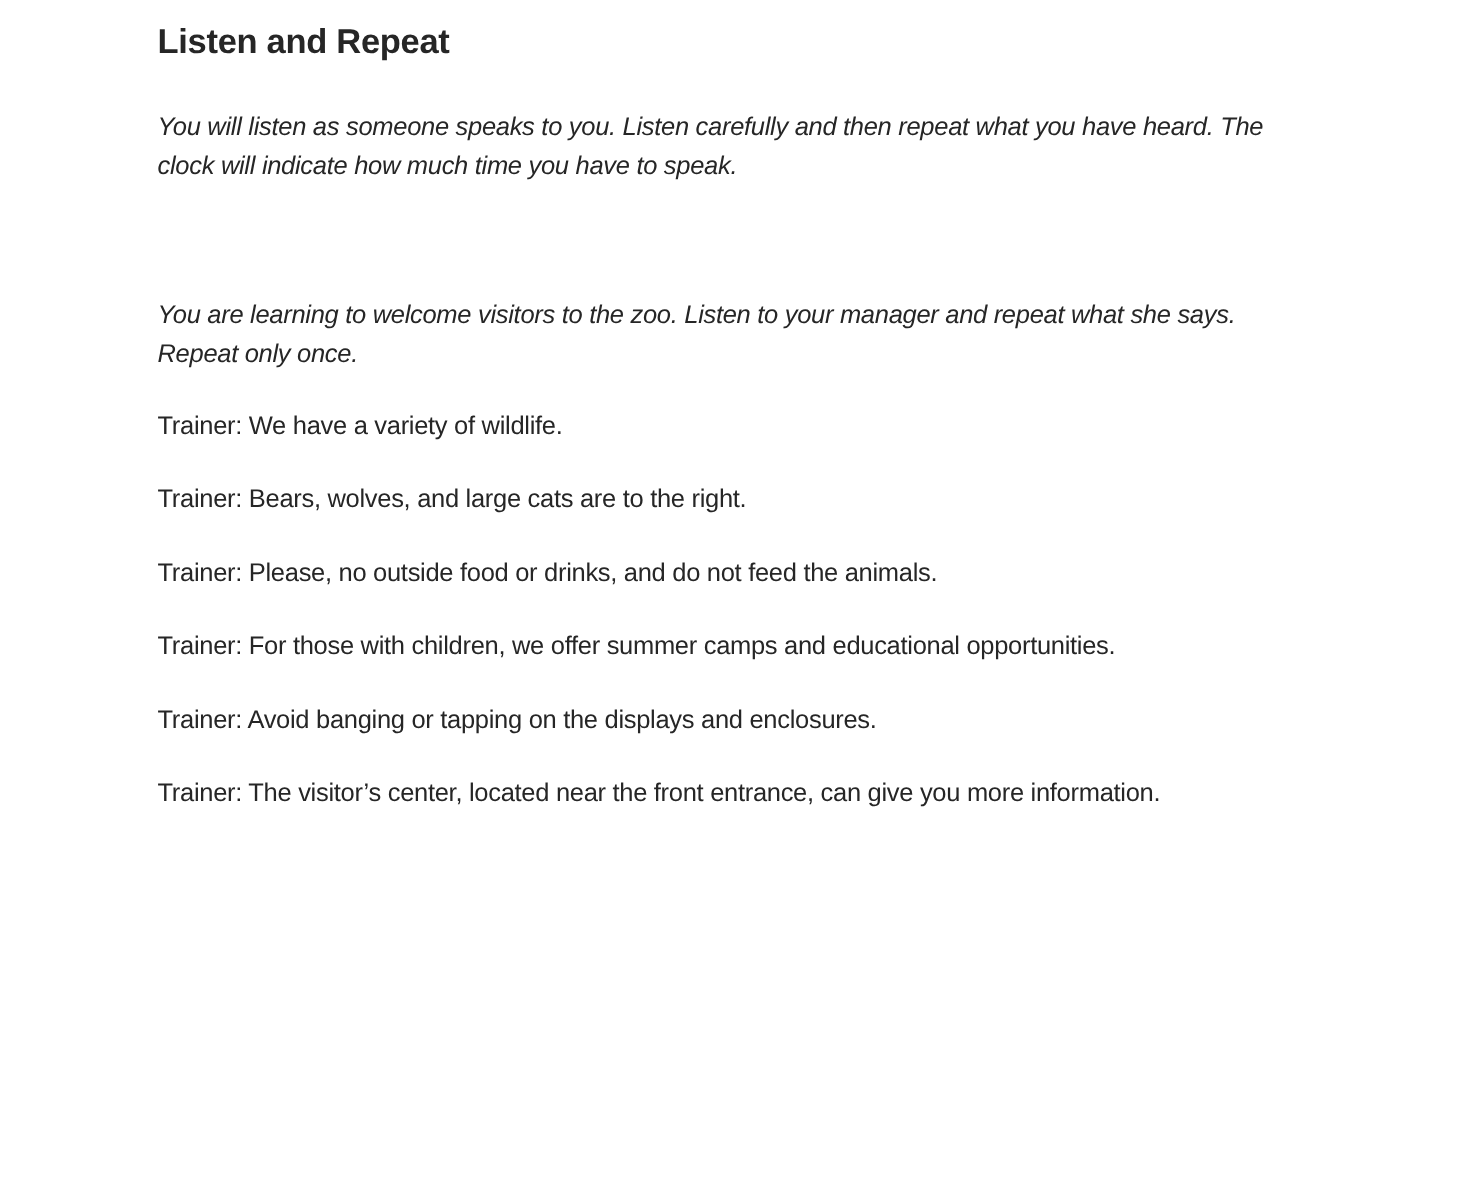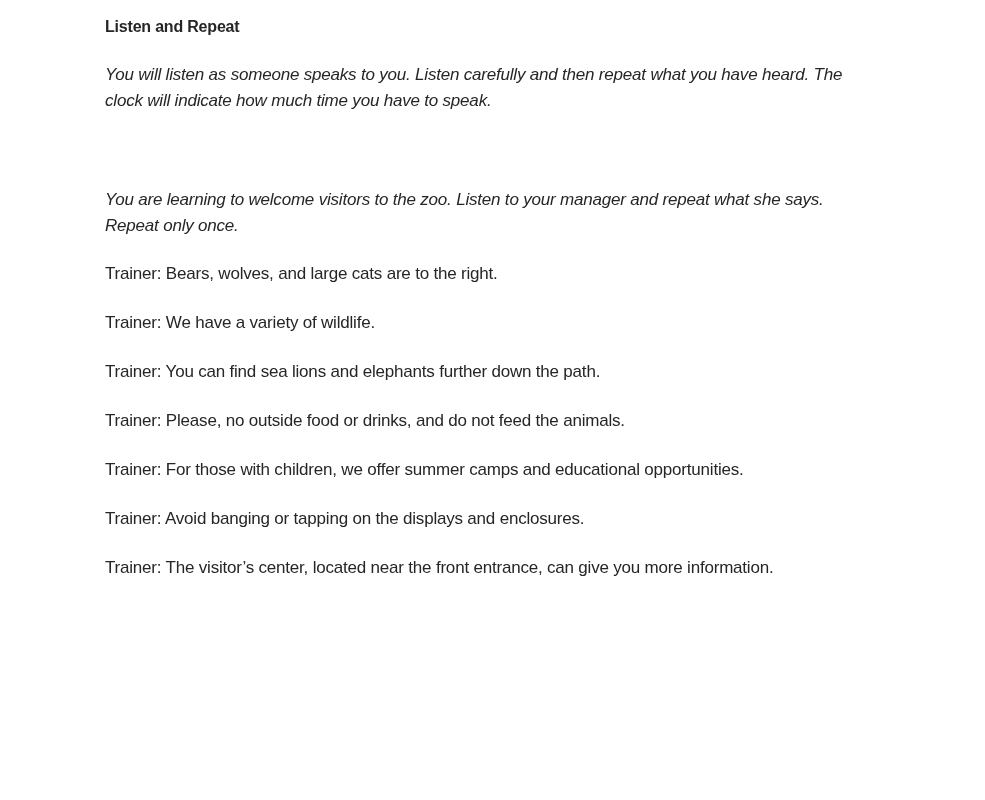"Listen and Repeat" .heading { font-size: 16px -> 23px; margin: 0 0 22px 0 -> 0 0 32px 0 }
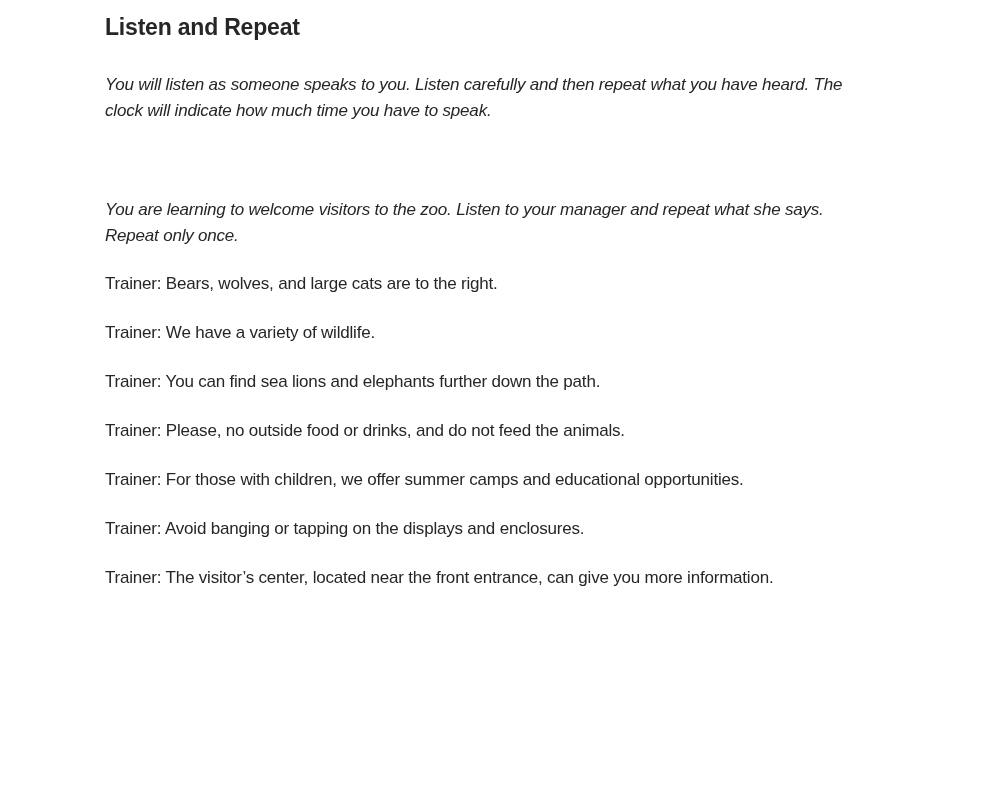"Trainer: Bears, wolves, and large" p.trainer-line { order: before "Trainer: We have a variety" -> after "Trainer: We have a variety" }
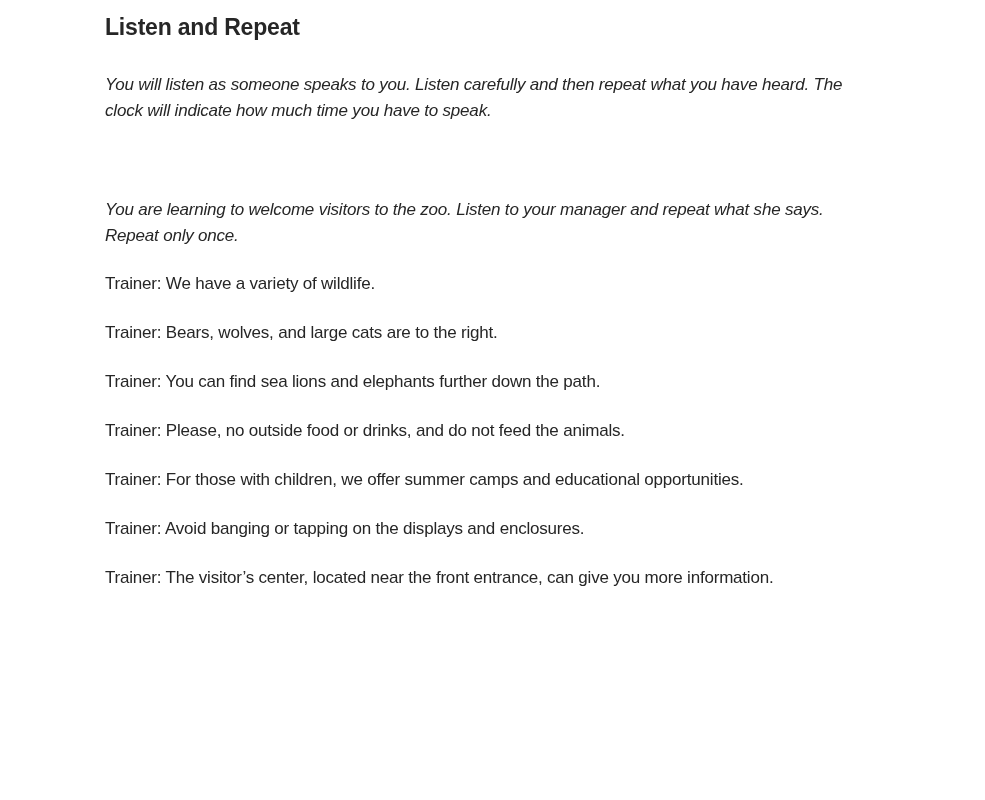"Trainer: You can find sea" p.trainer-line { html: <p>Trainer: You can find sea lions and elephants further down the path.</p> -> none }
